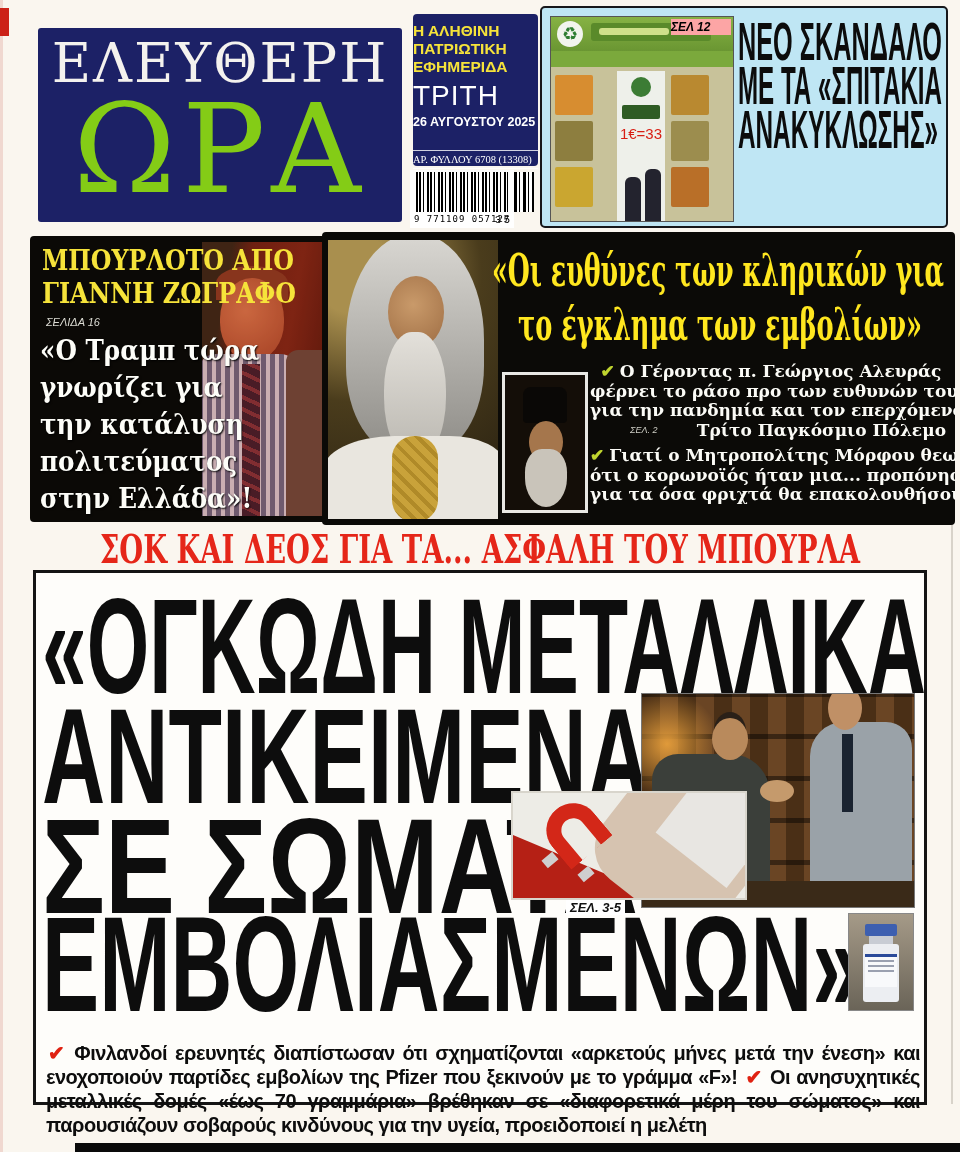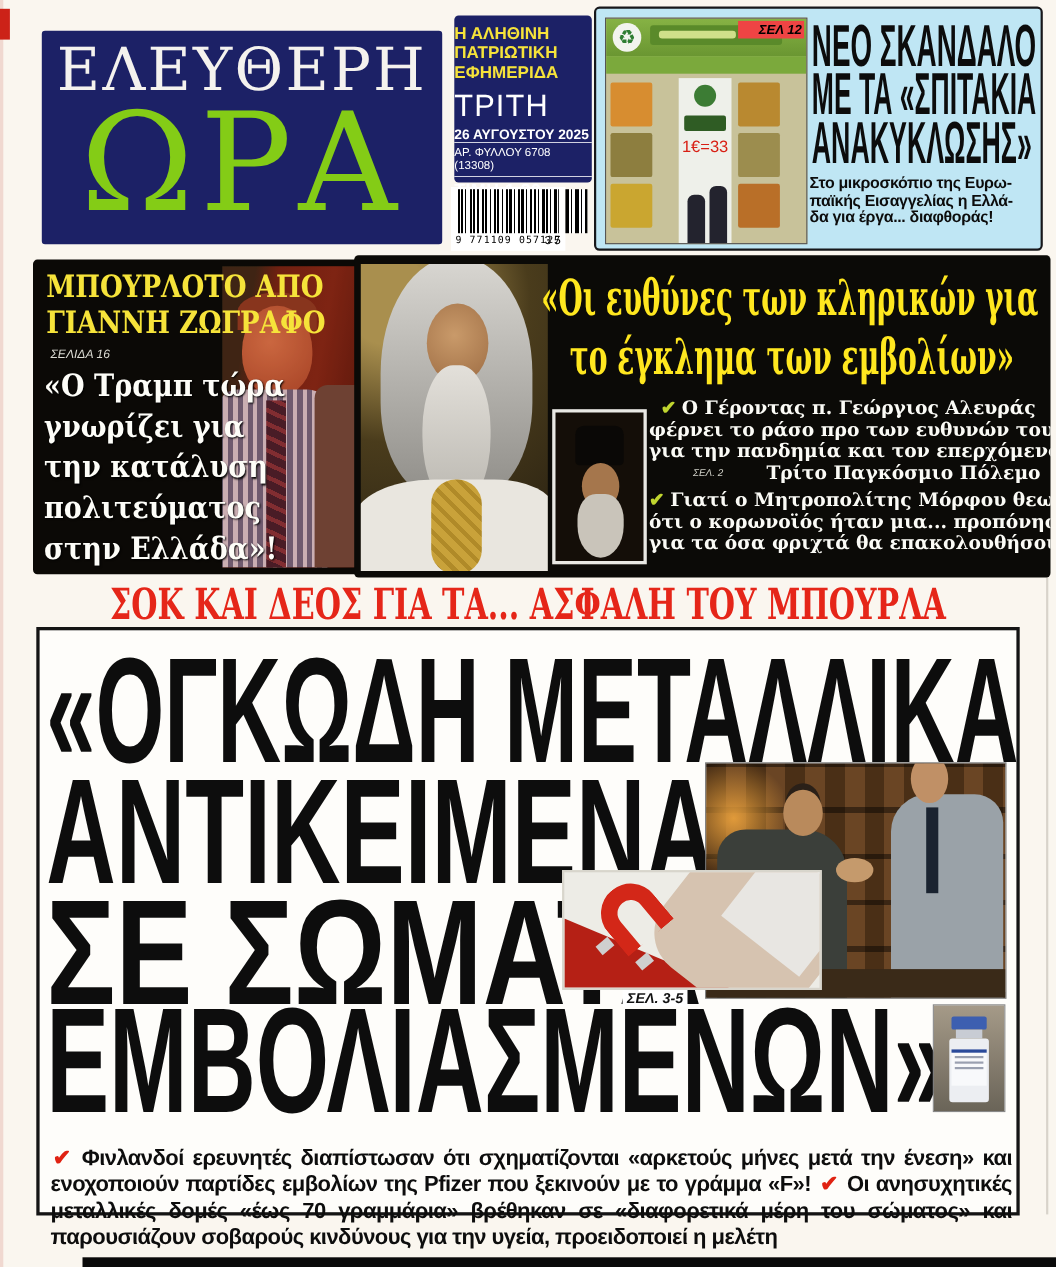"ΣΕΛ 12" .tr-pageref { background: #ef4444 -> #fca5a5; text-align: right -> none }
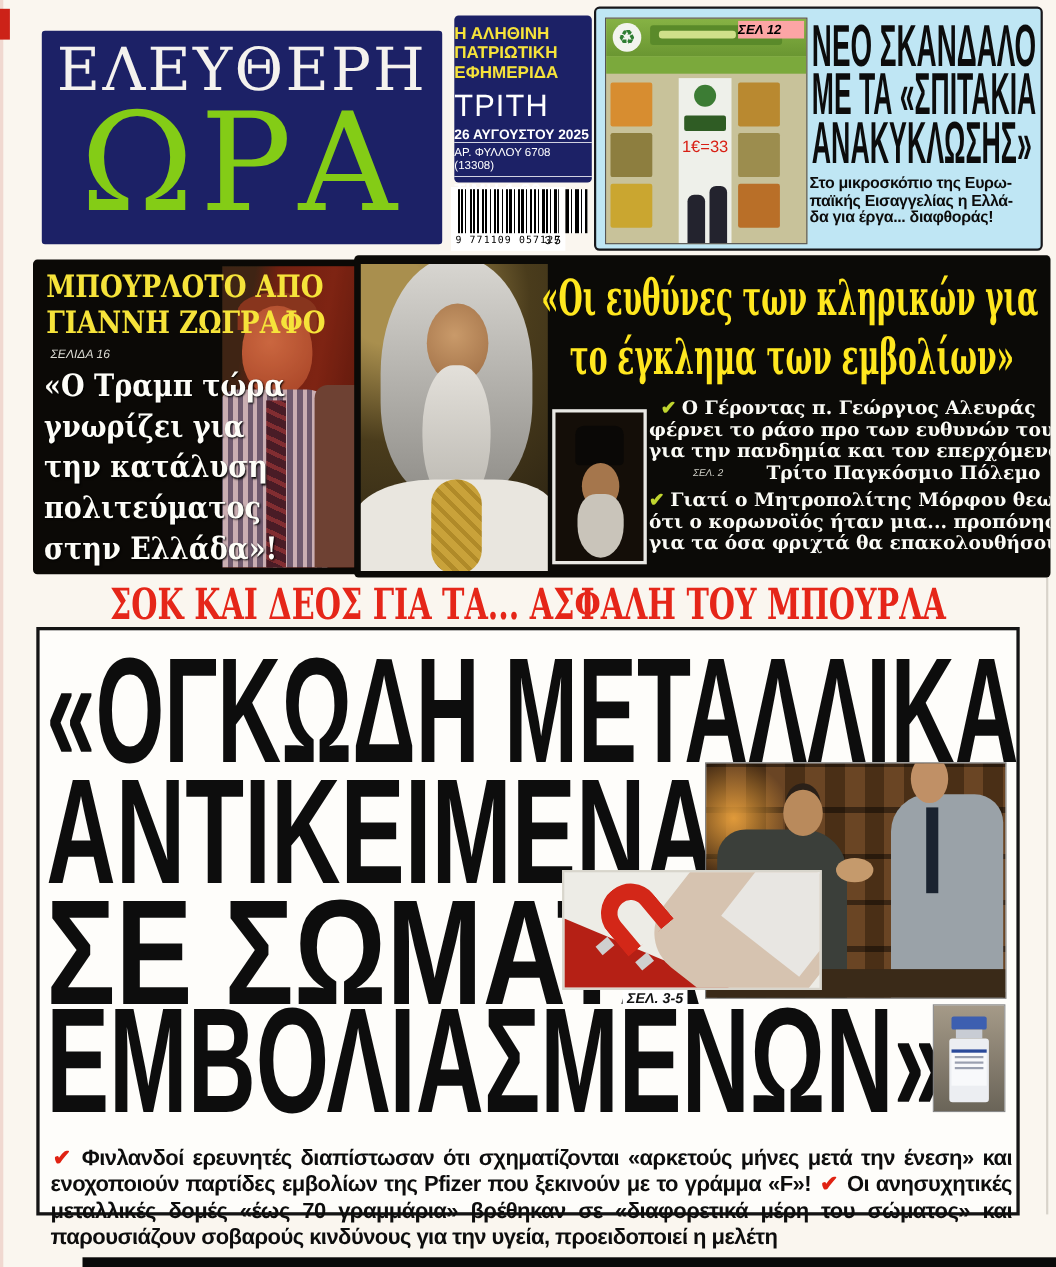"ΑΡ. ΦΥΛΛΟΥ 6708 (13308)" .issue { font-family: none -> Liberation Serif, serif; margin-top: 0 -> 21px }
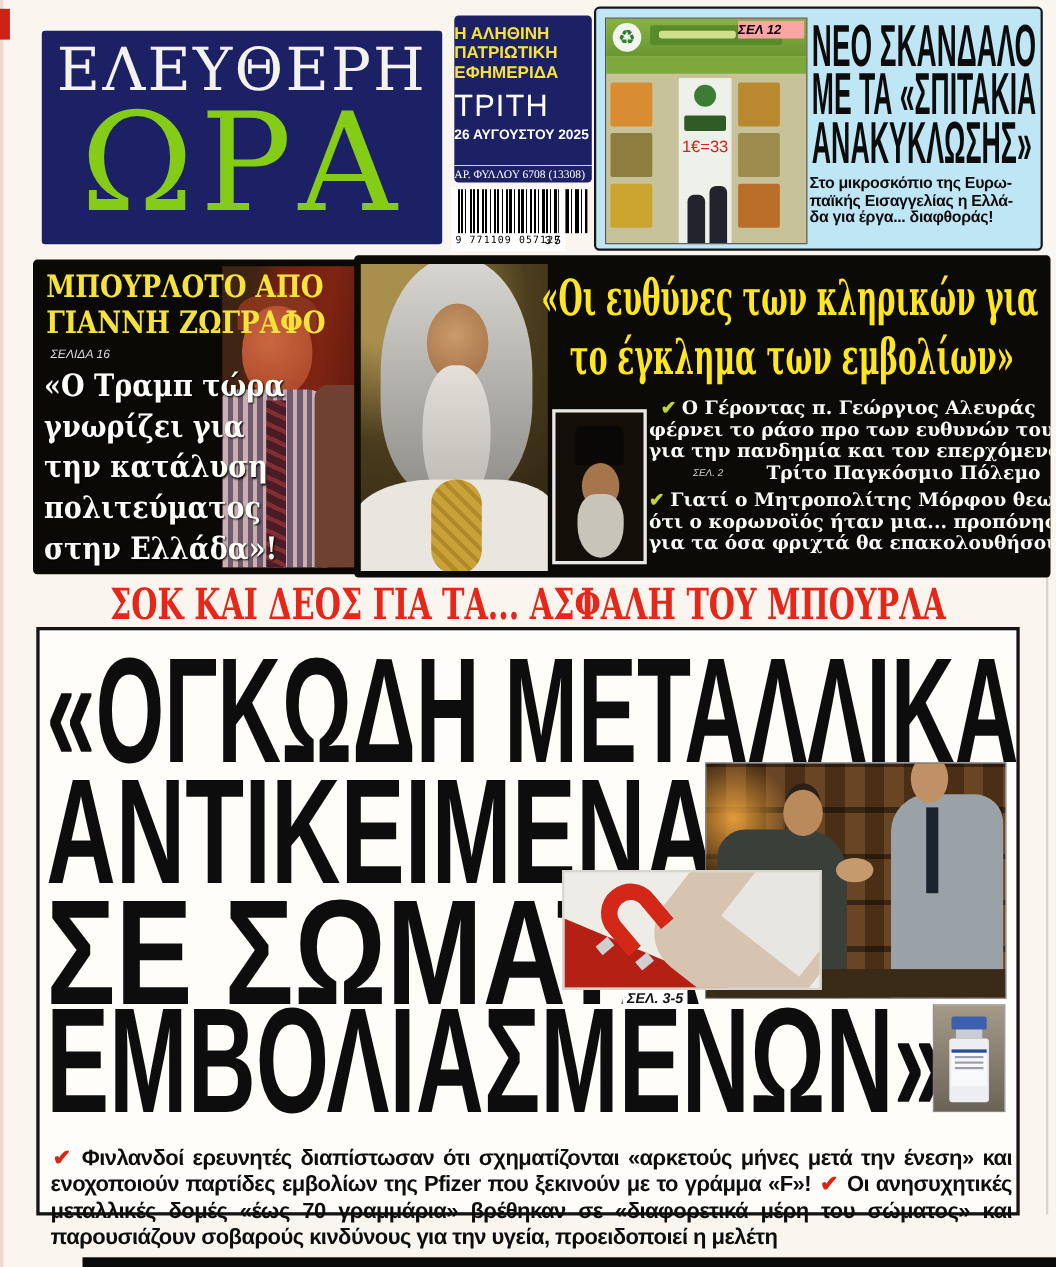"Στο μικροσκόπιο της Ευρω-" div.tr-sub { html: <div> <div>Στο μικροσκόπιο της Ευρω-</div> <div>παϊκής Εισαγγελίας η Ελλά-</div> <div>δα για έργα... διαφθοράς!</div> </div> -> none }
